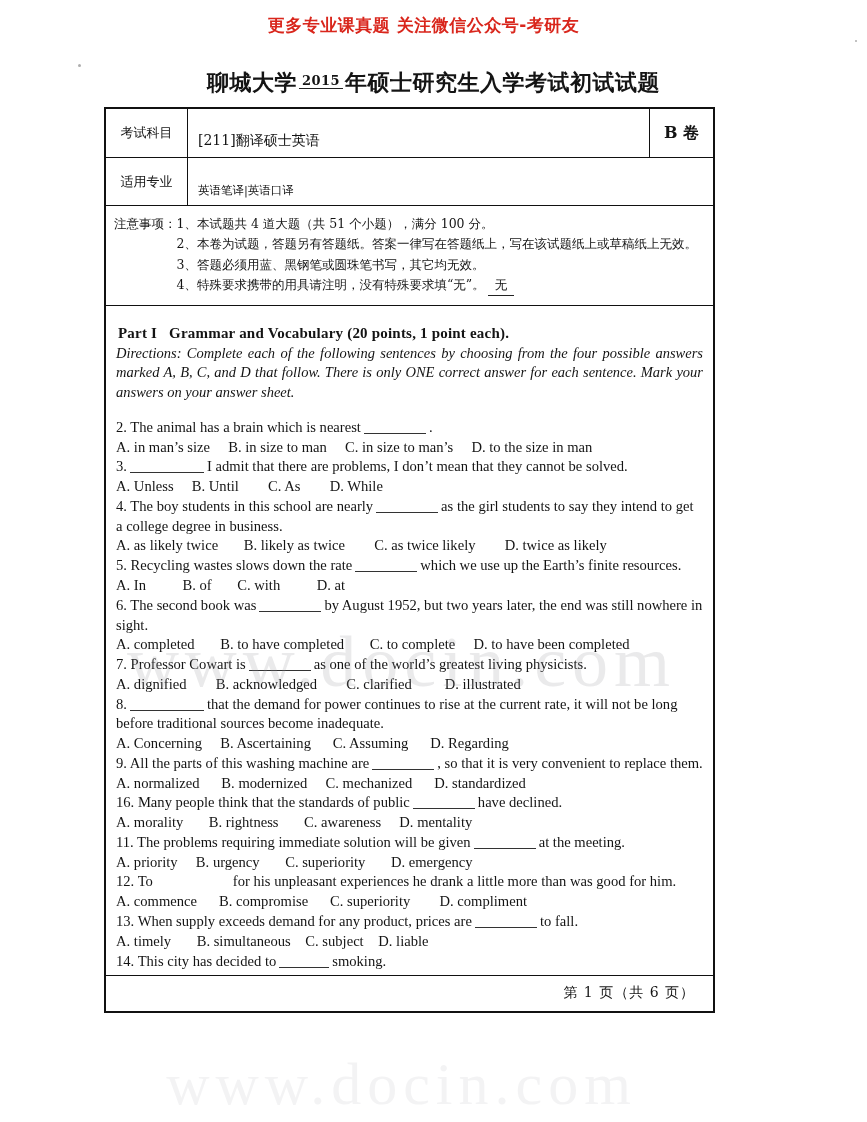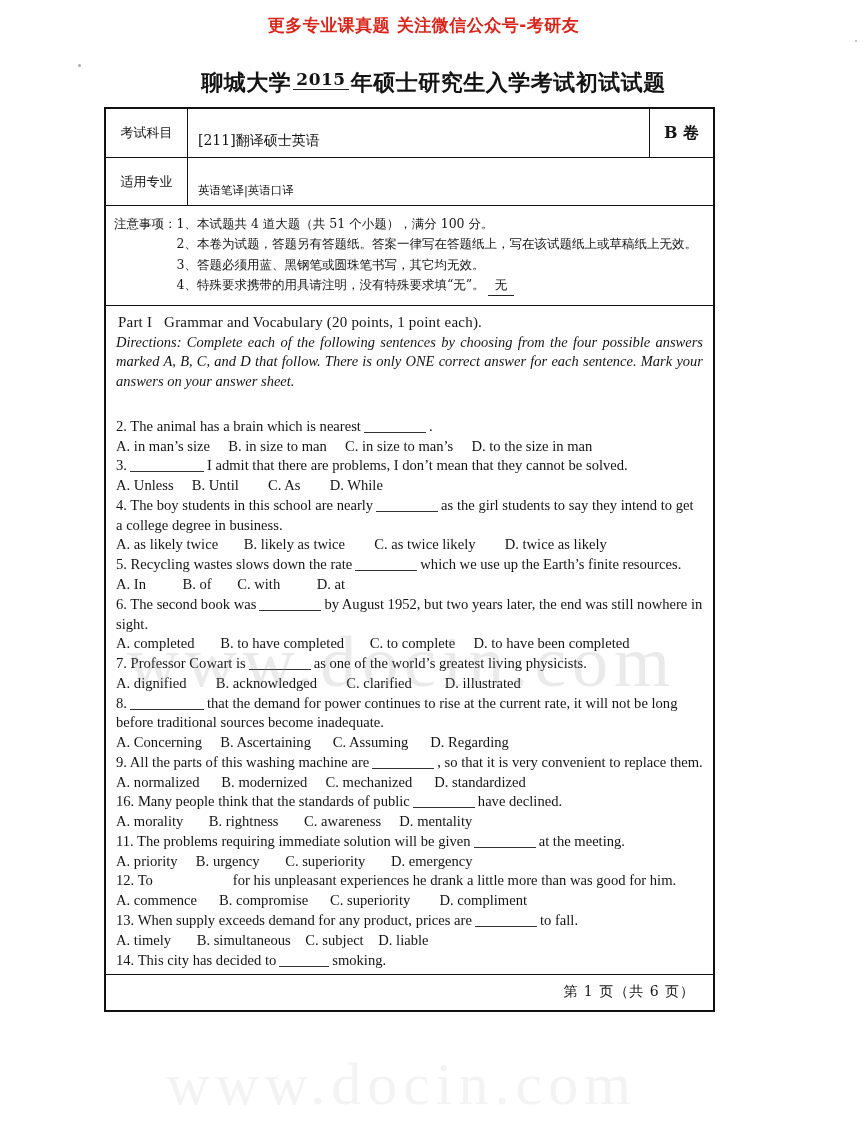"2015" .doc-title .year { font-size: 17px -> 13px }
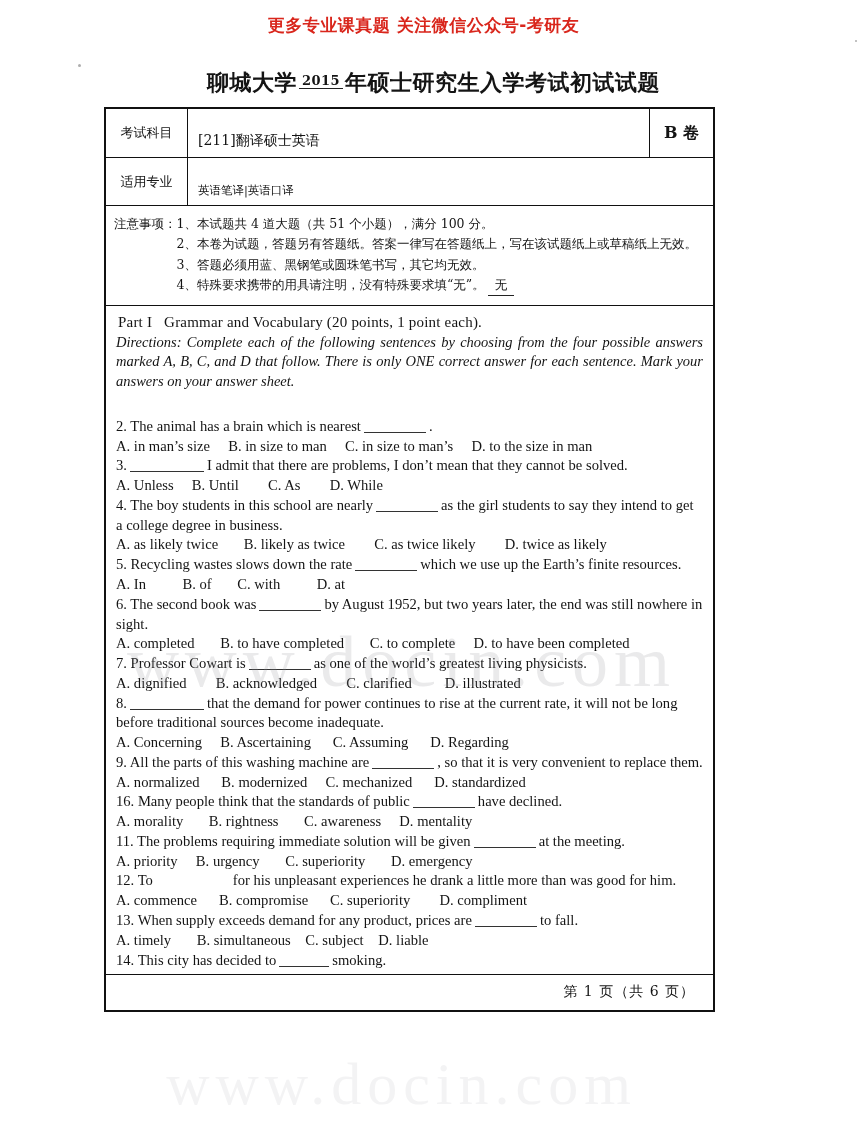"Part I Grammar and Vocabulary" .part-heading { font-weight: normal -> bold; margin: 1px 0 2px 2px -> 12px 0 2px 2px }
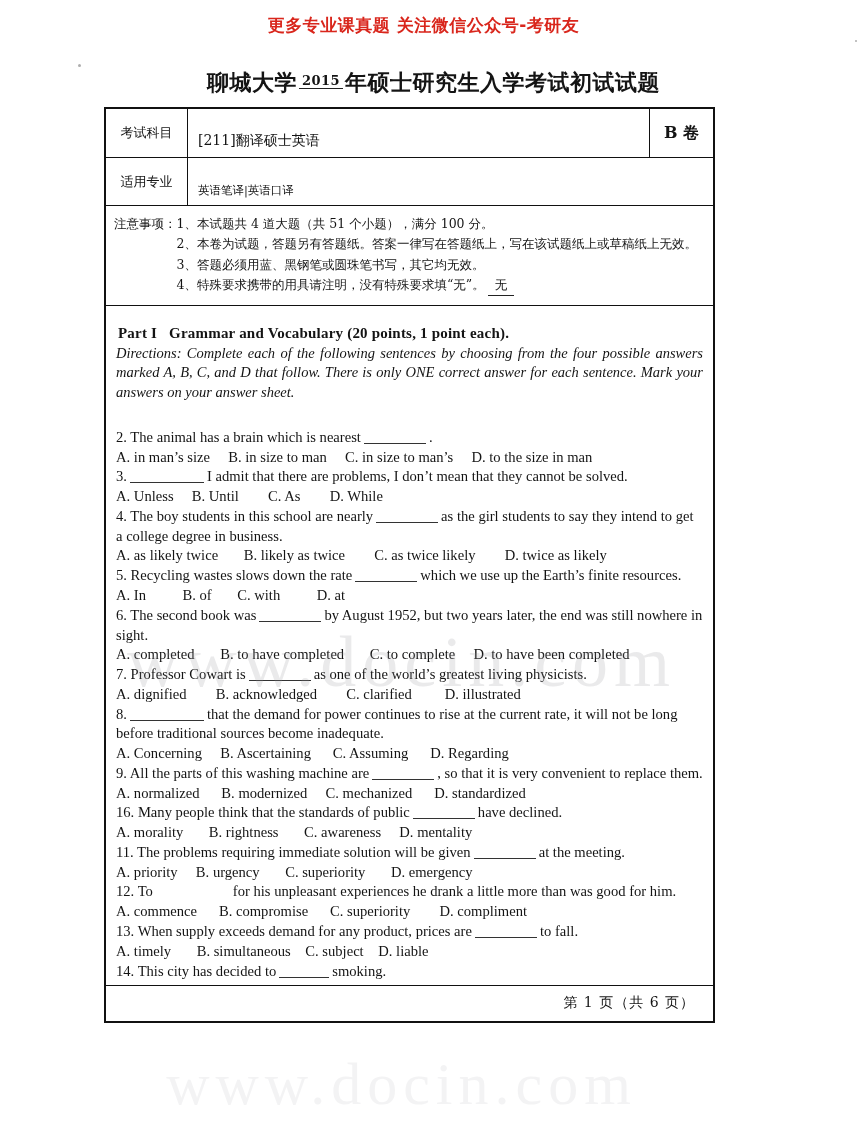"Directions: Complete each of the" .directions { margin-bottom: 26px -> 16px }
